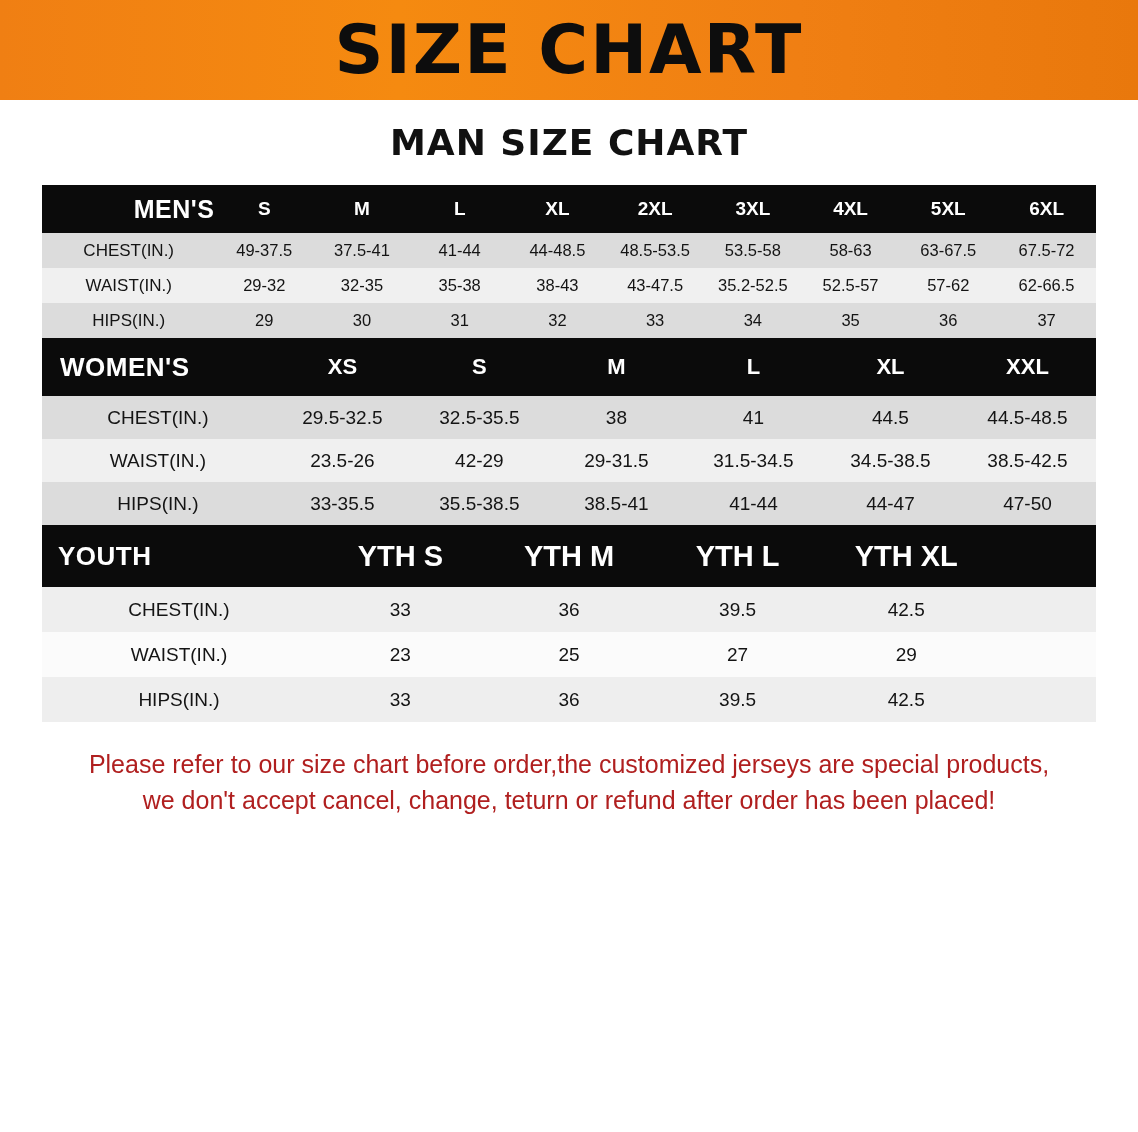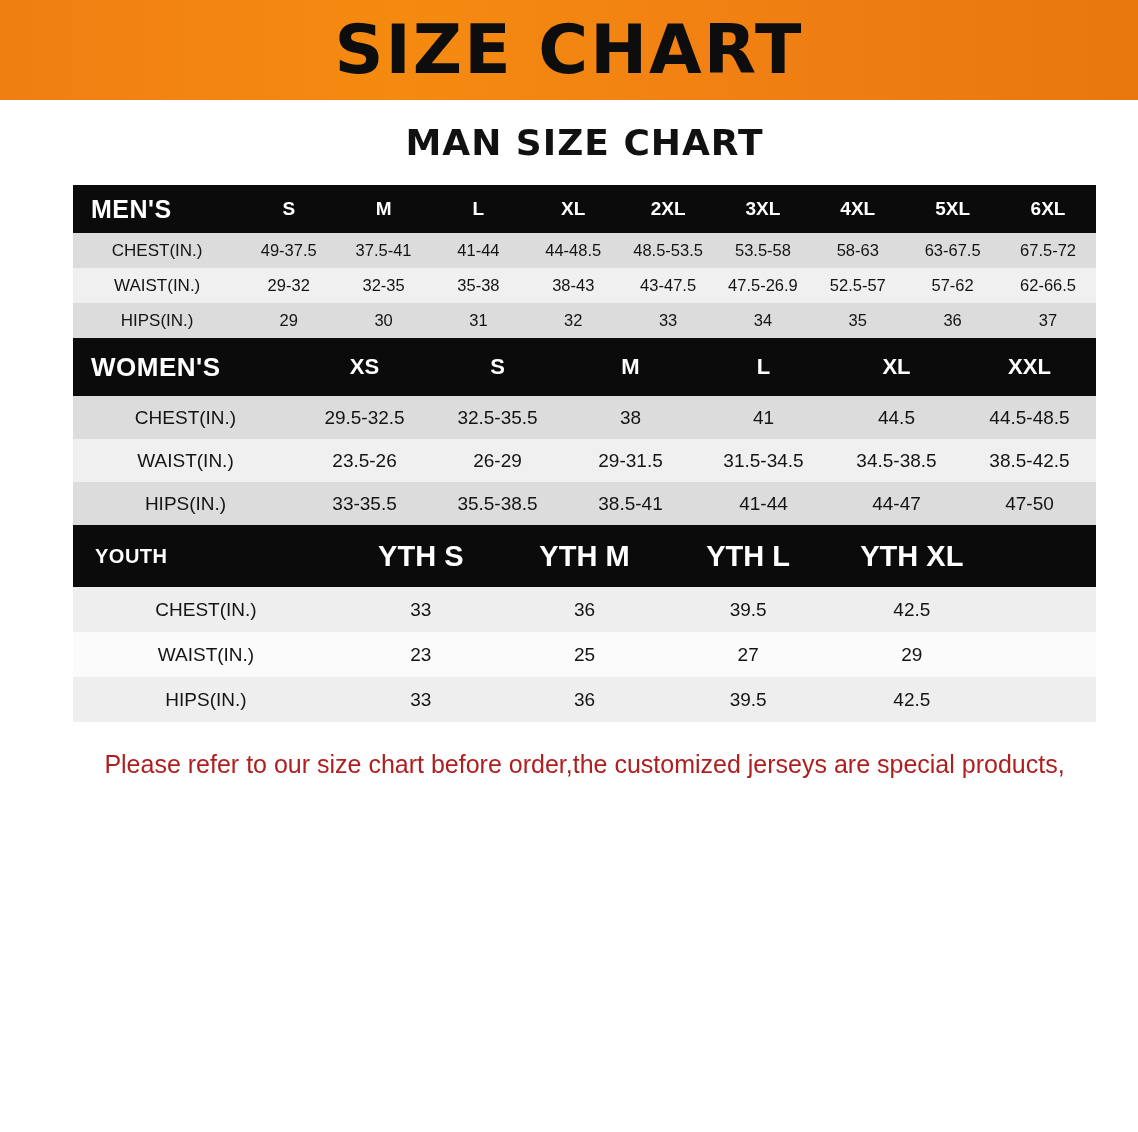"MAN SIZE CHART" .page { margin-left: 31px -> none }
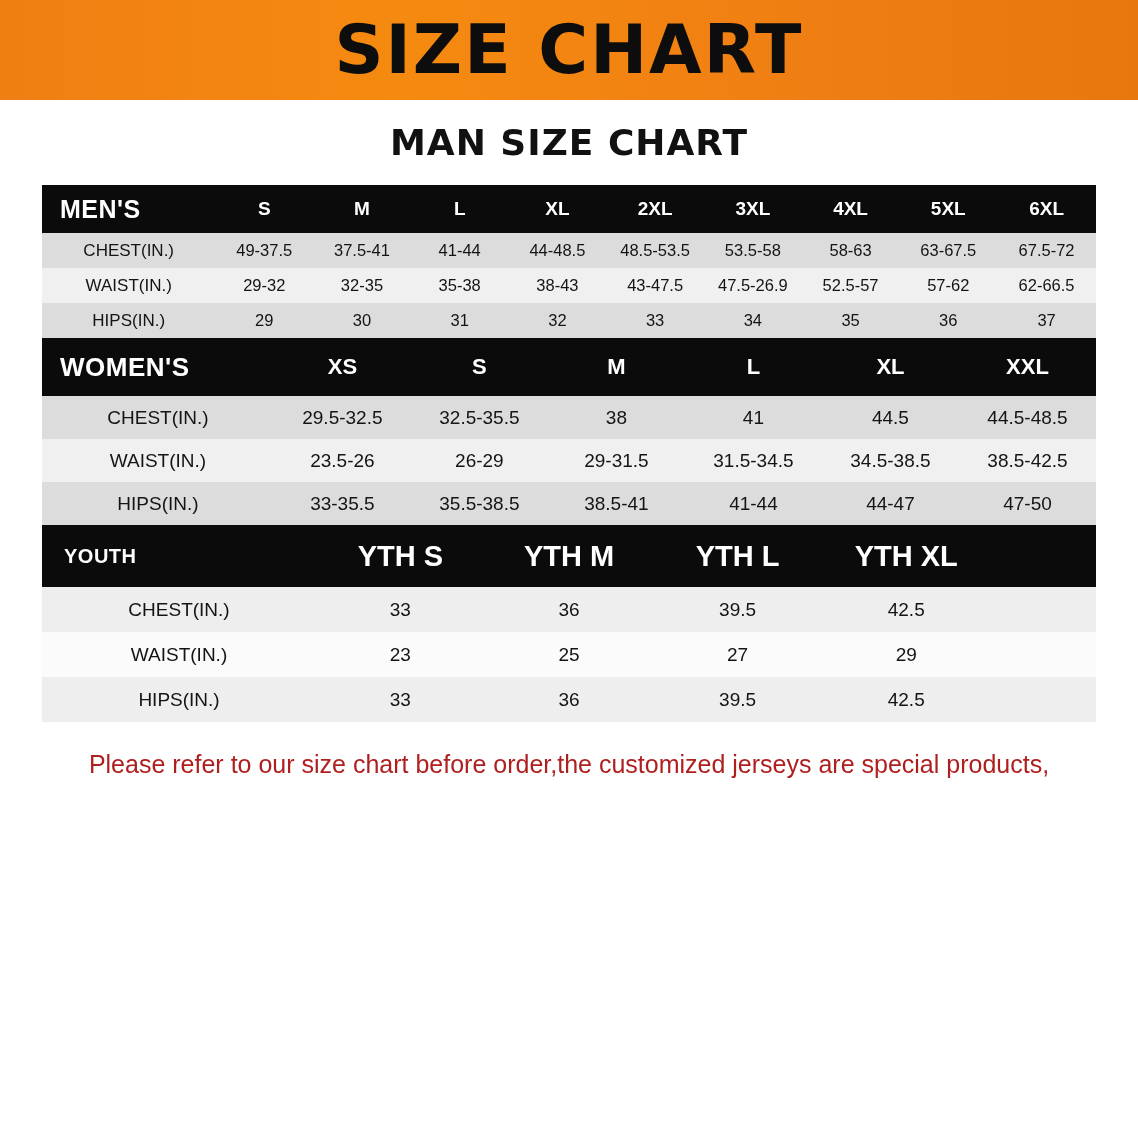"MEN'S" .men thead th.first { text-align: left -> right }
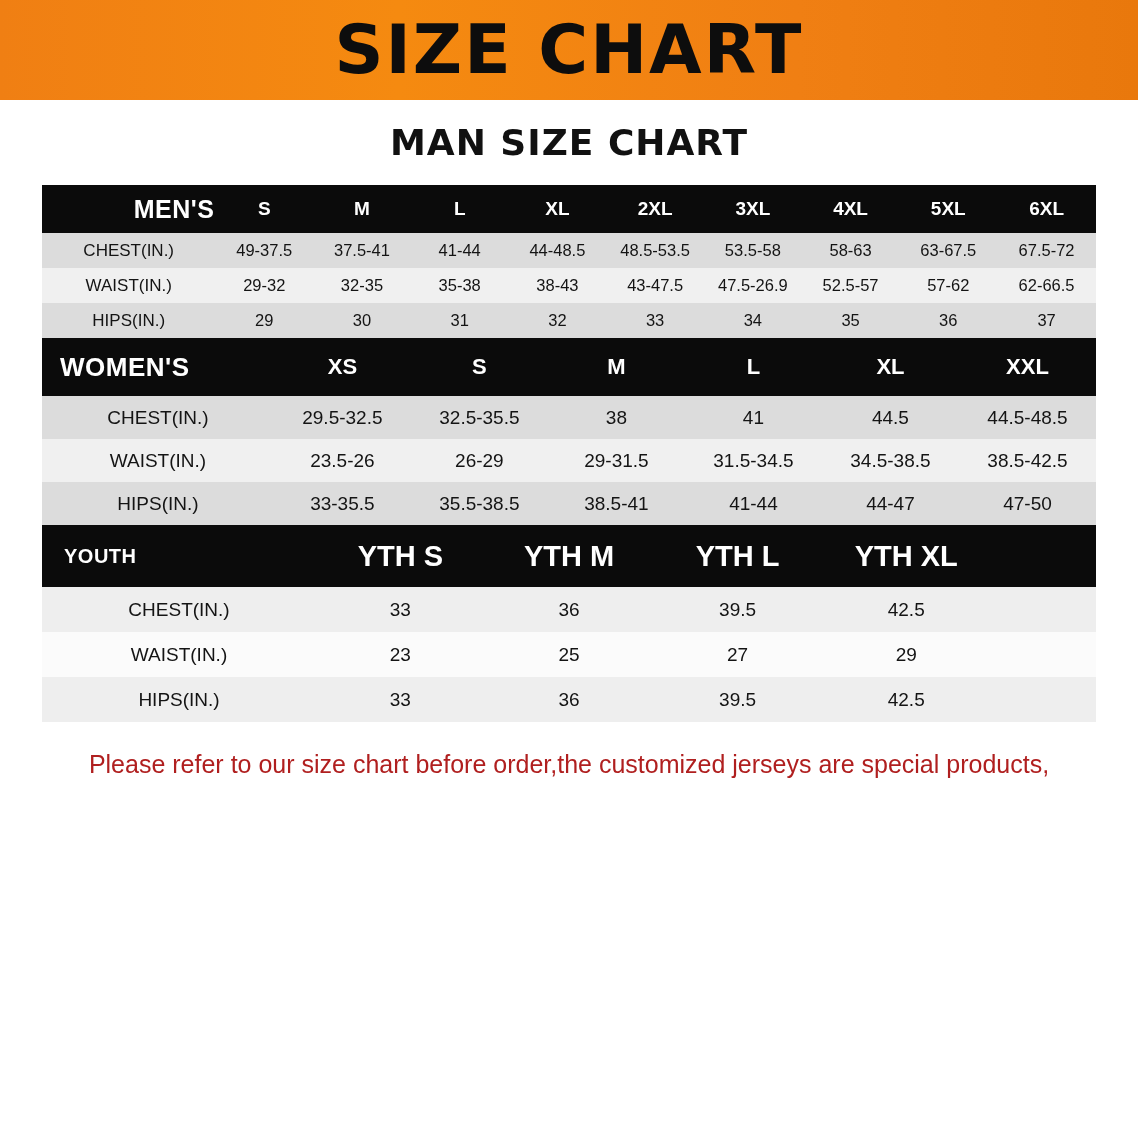"47.5-26.9" td { text: 47.5-26.9 -> 35.2-52.5 }
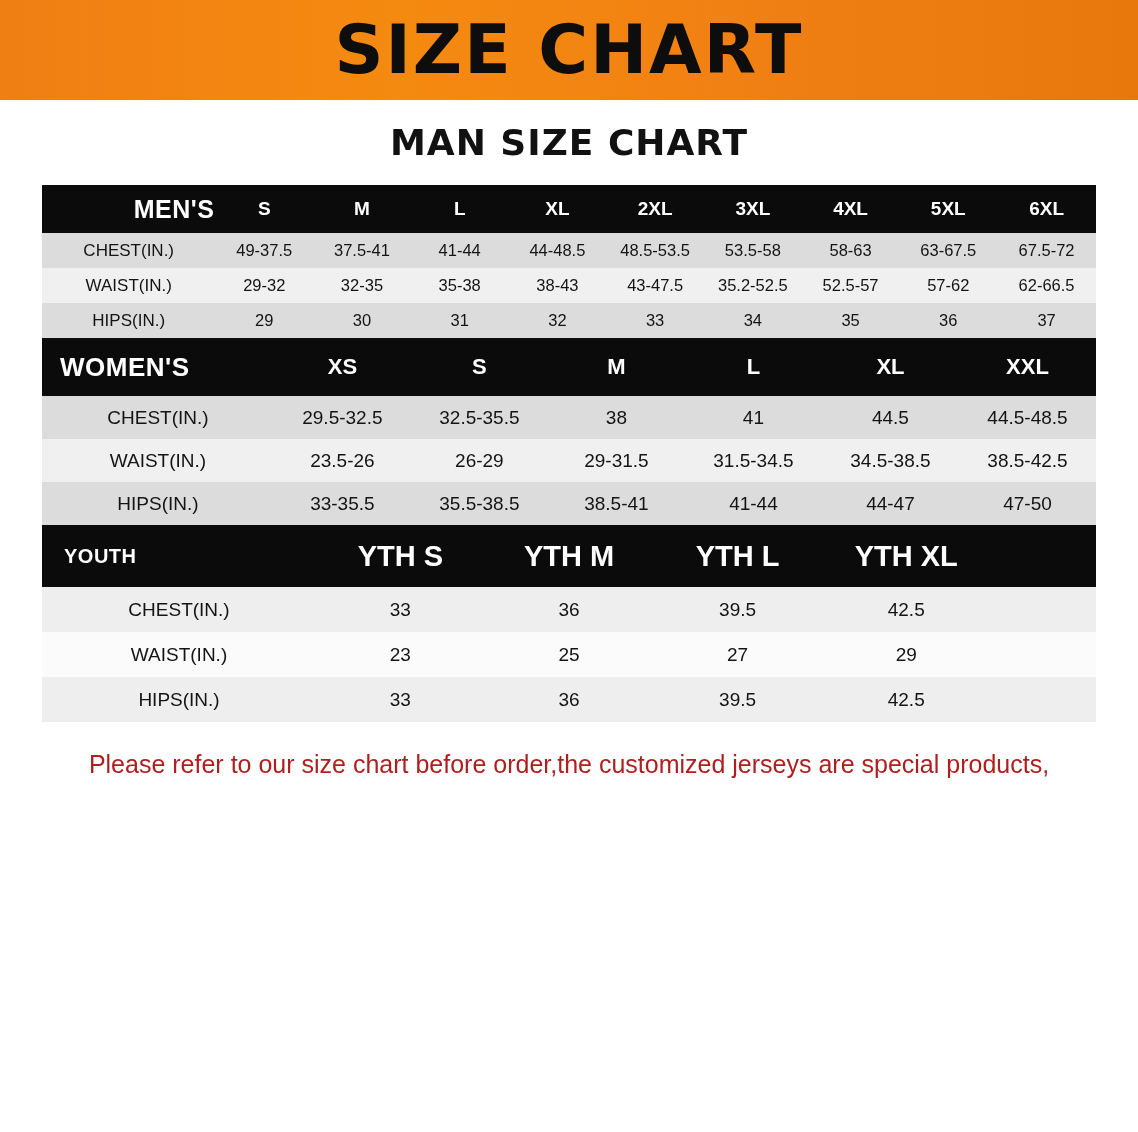"26-29" td { text: 26-29 -> 42-29 }
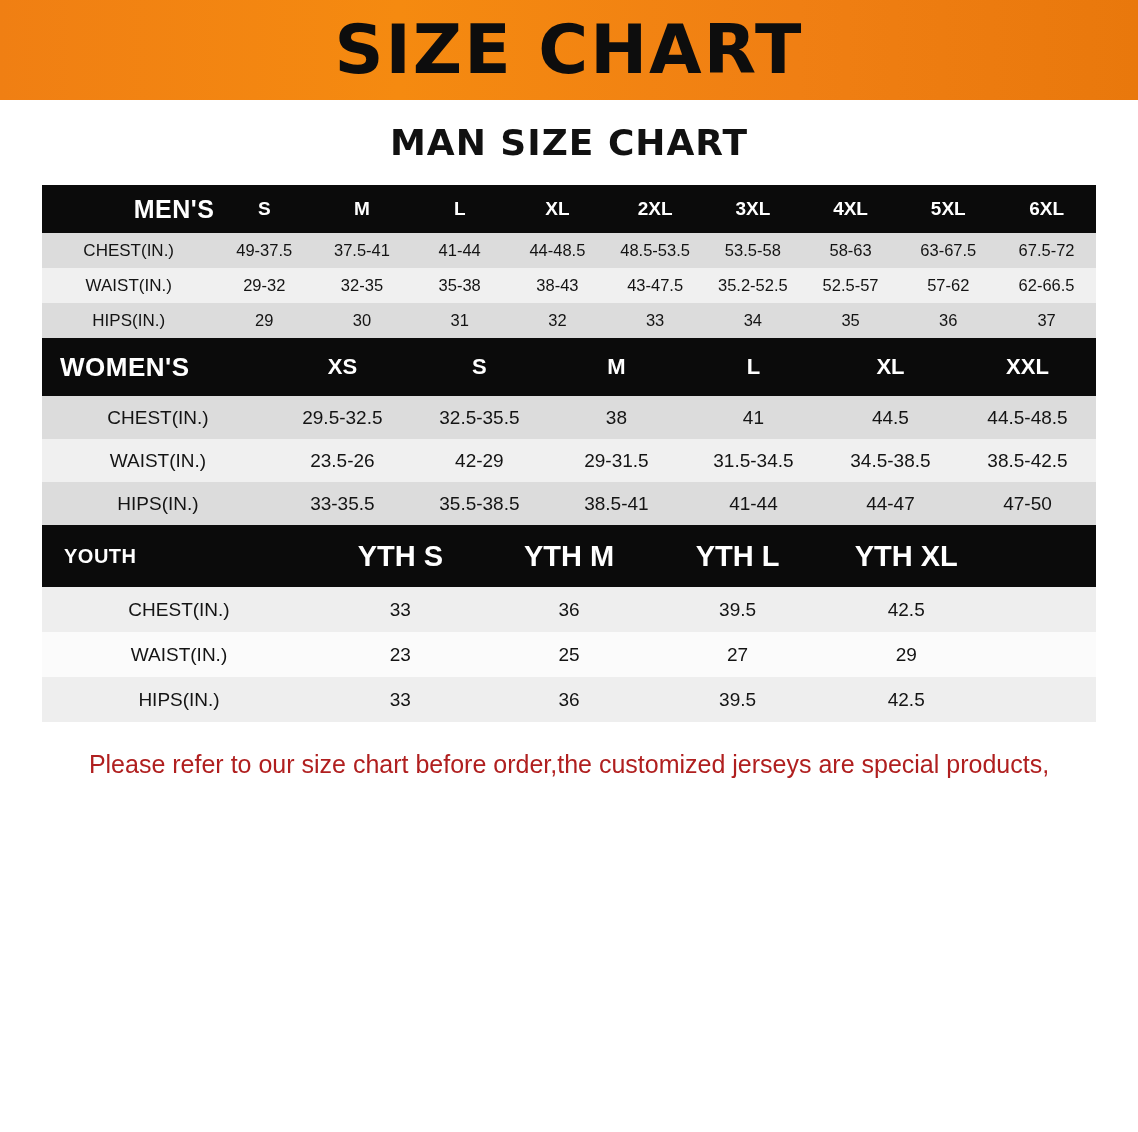"YOUTH" .youth thead th.first { font-size: 20px -> 26px; padding-left: 22px -> 16px }
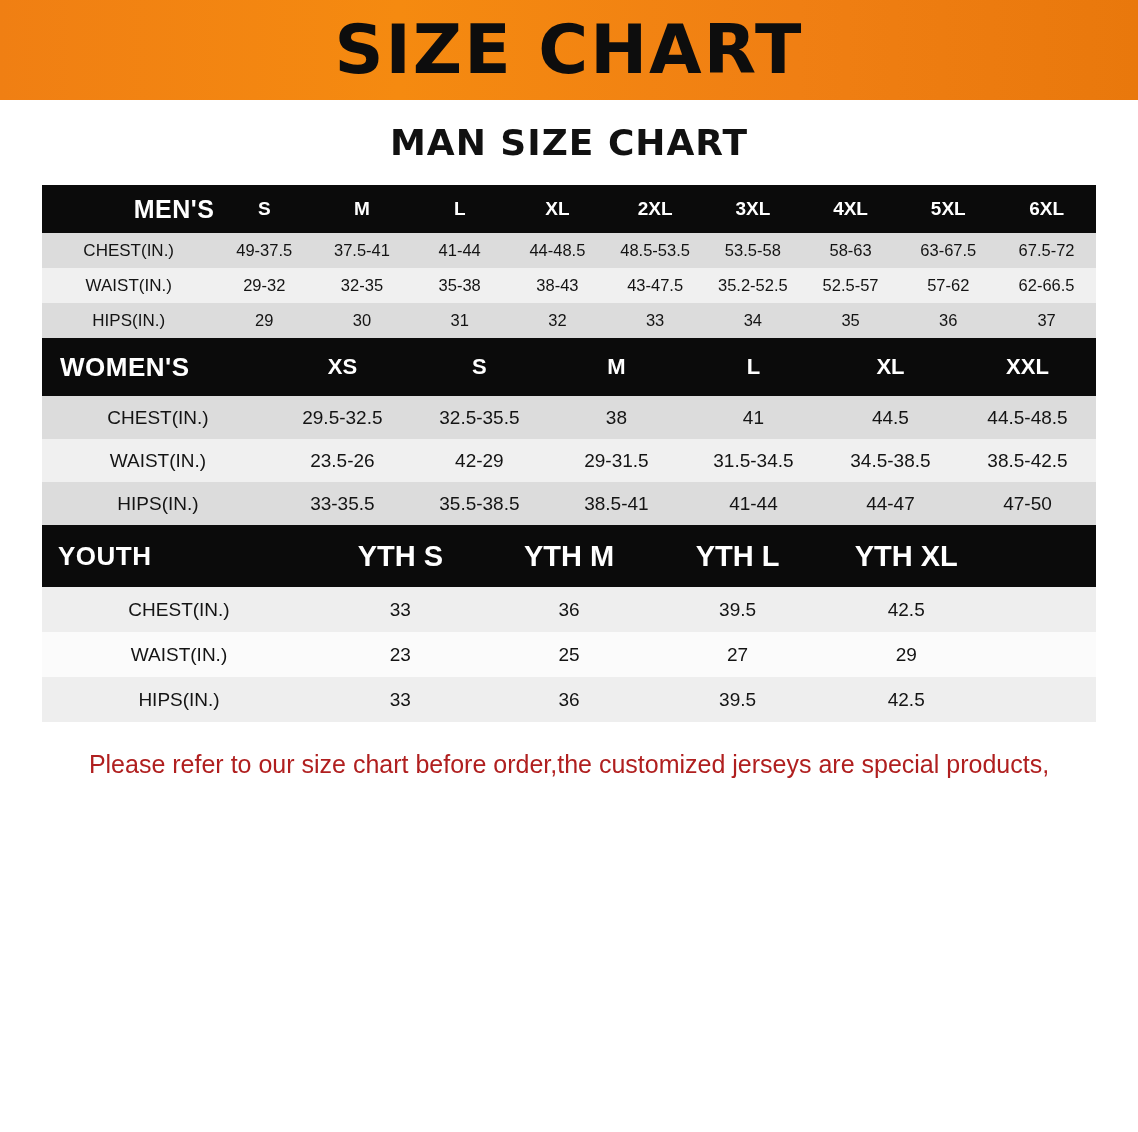"we don't accept cancel, change," div { html: none -> <div>we don't accept cancel, change, teturn or refund after order has been placed!</div> }
